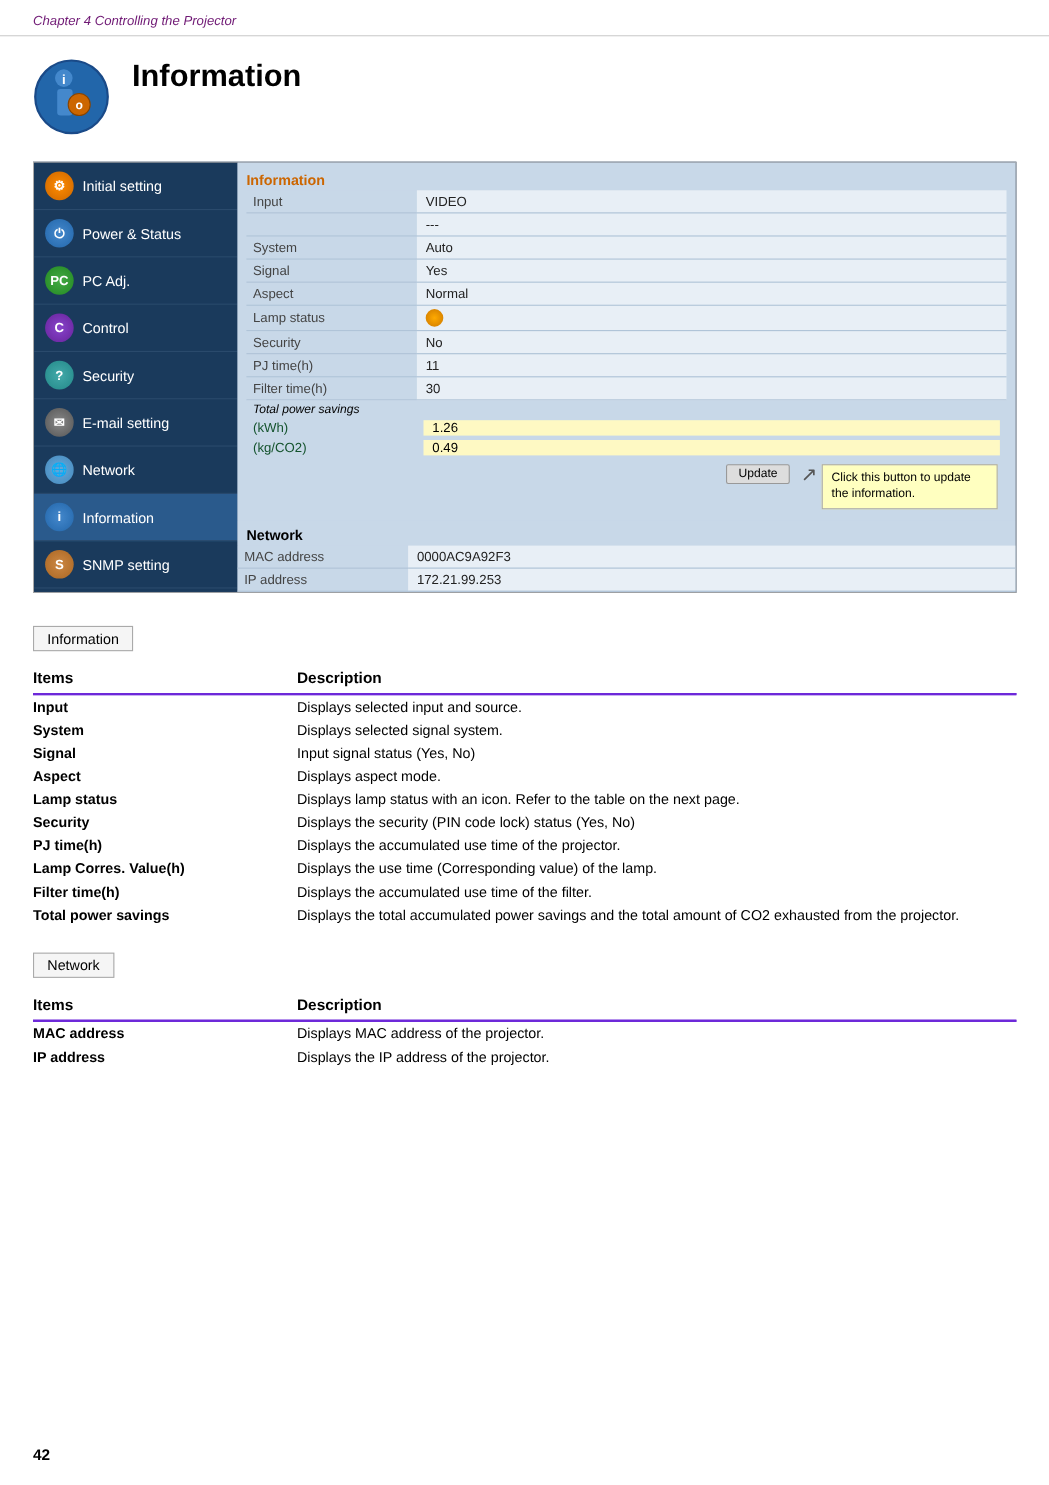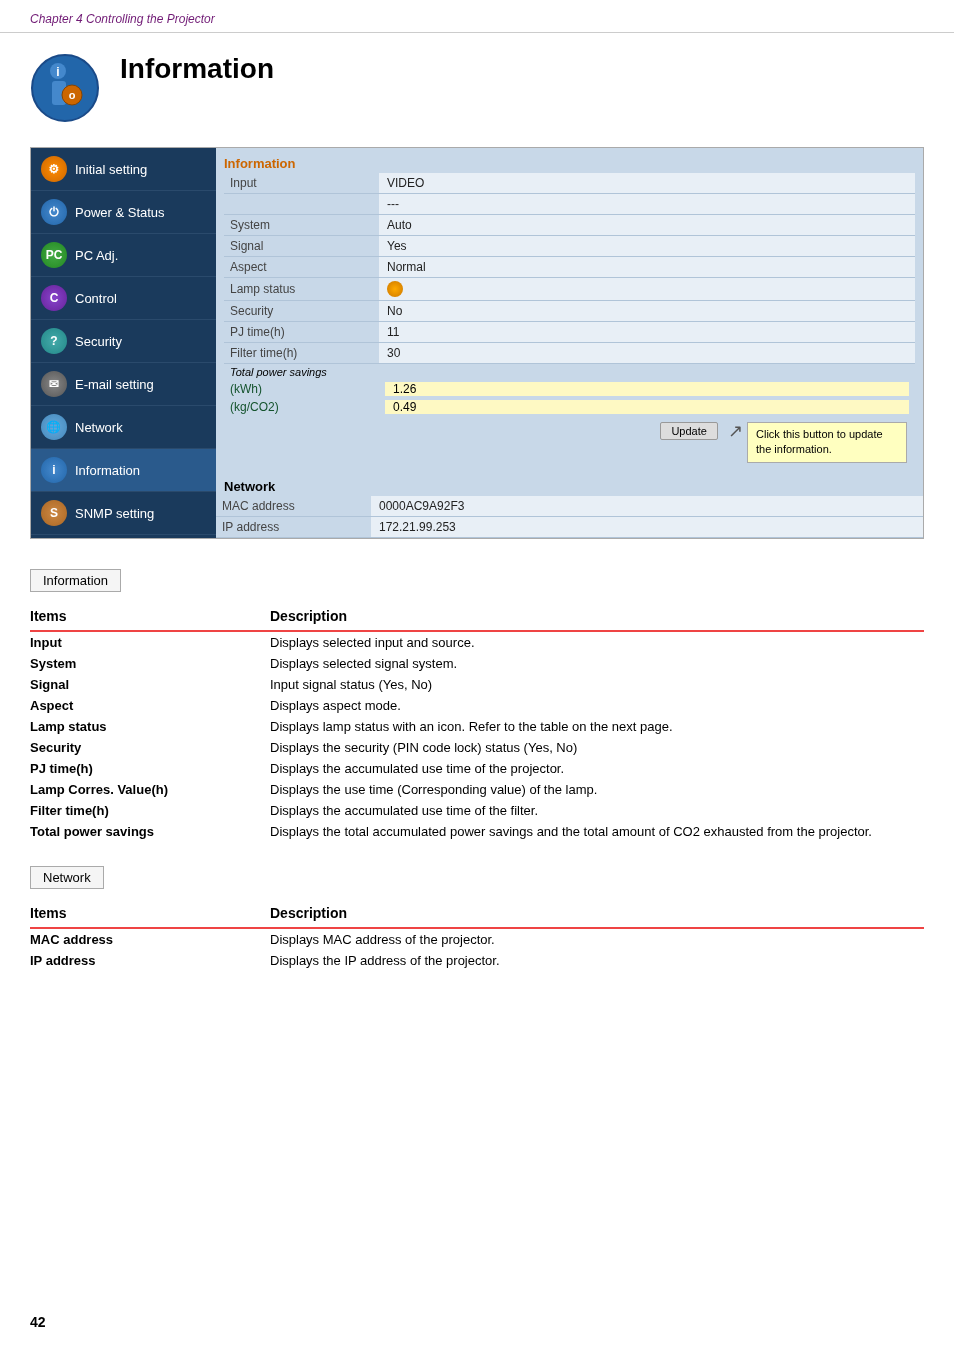"Items" .desc-table thead tr { border-bottom: 2px solid #ef4444 -> 2px solid #6d28d9 }
